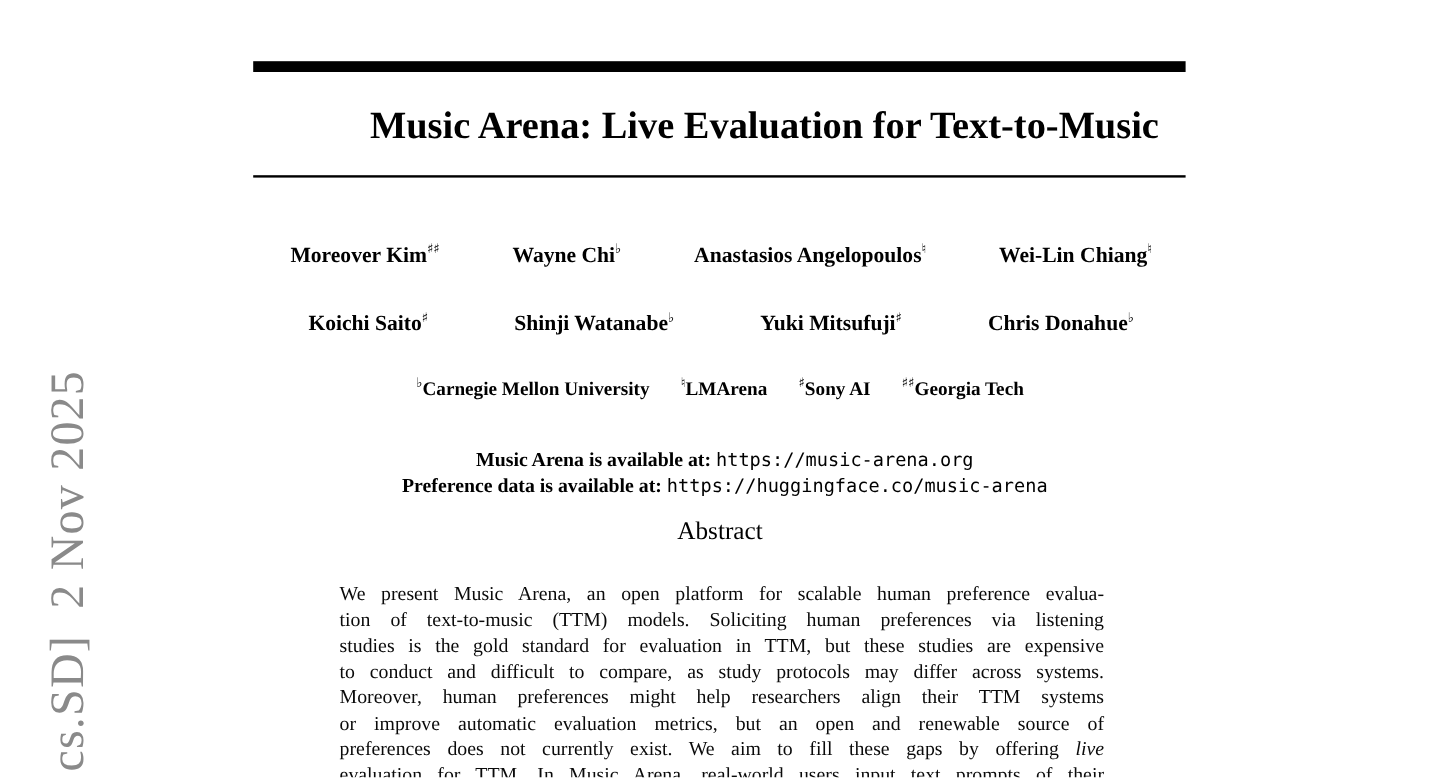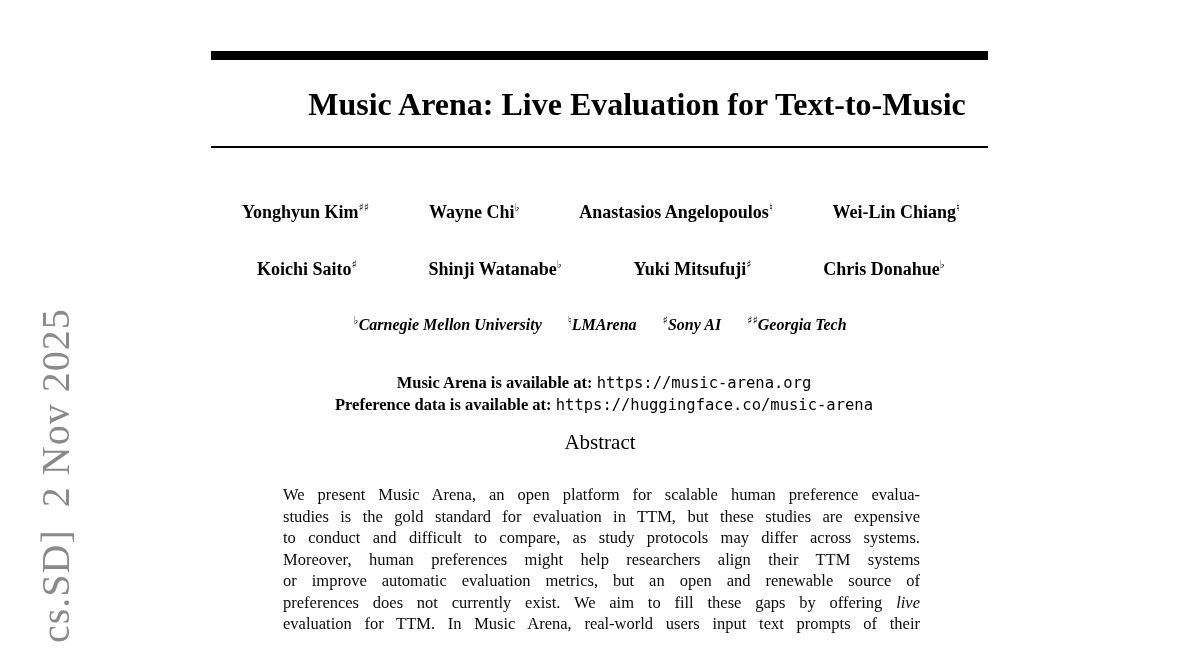"Yonghyun Kim" span { text: Yonghyun -> Moreover }
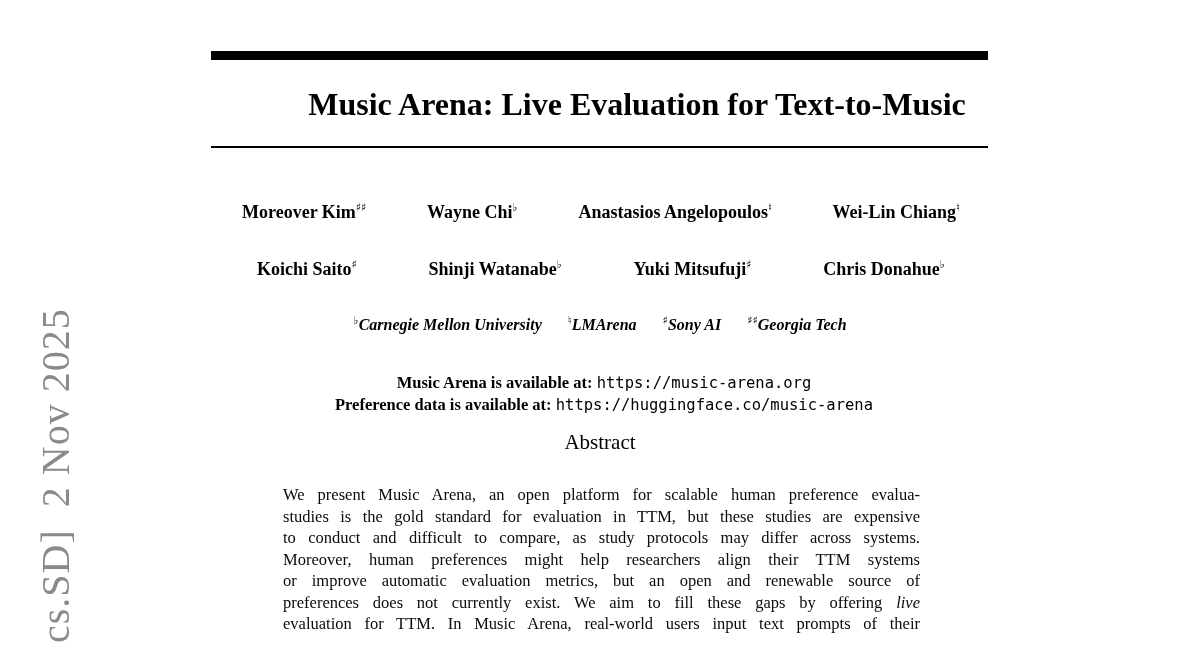"♭Carnegie Mellon University ♮LMArena" .affils { font-style: italic -> none }
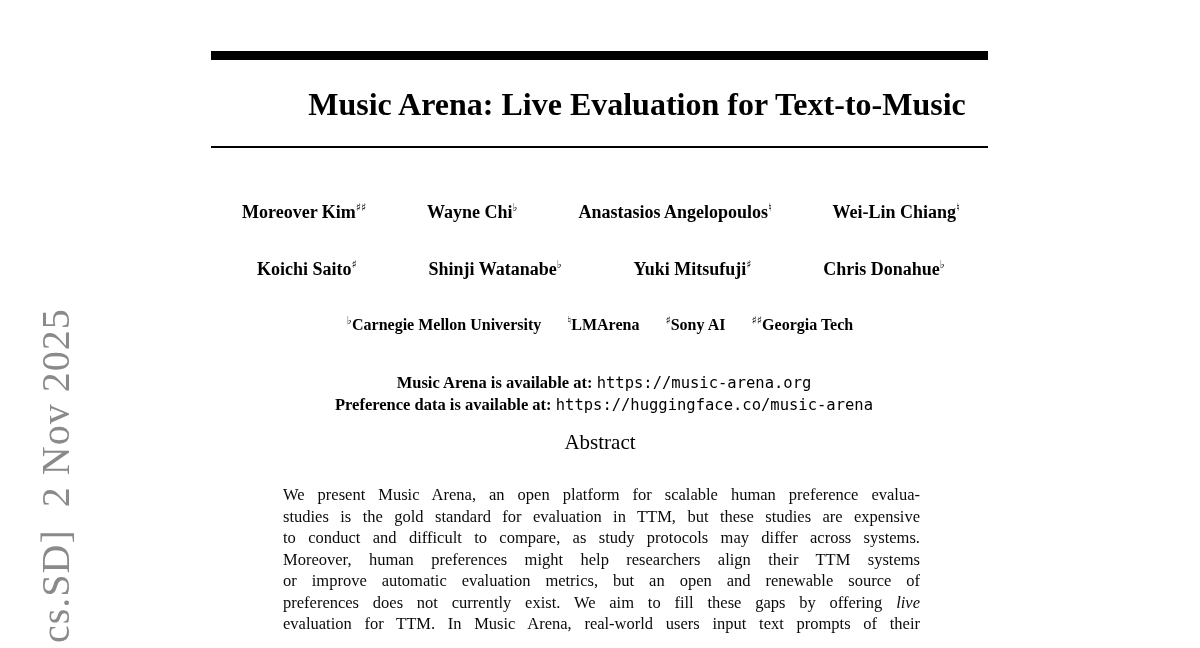"tion of text-to-music (TTM) models." div.line { html: none -> <div>tion of text-to-music (TTM) models. Soliciting human preferences via listening</div> }
